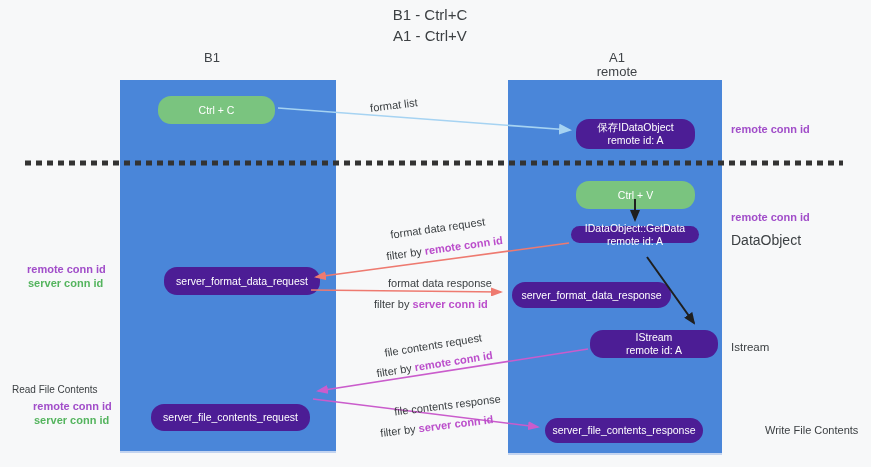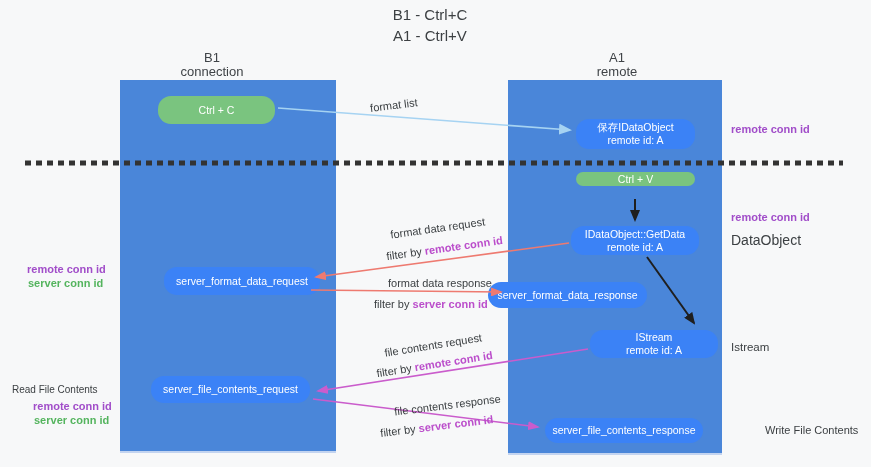"connection" div { html: <div>connection</div> -> none }
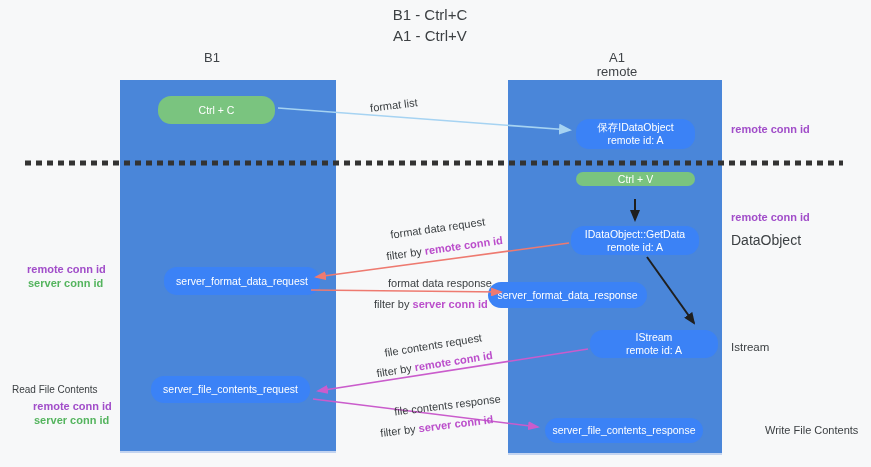"保存IDataObject" .orange { background: #3b82f6 -> #4c1d95 }
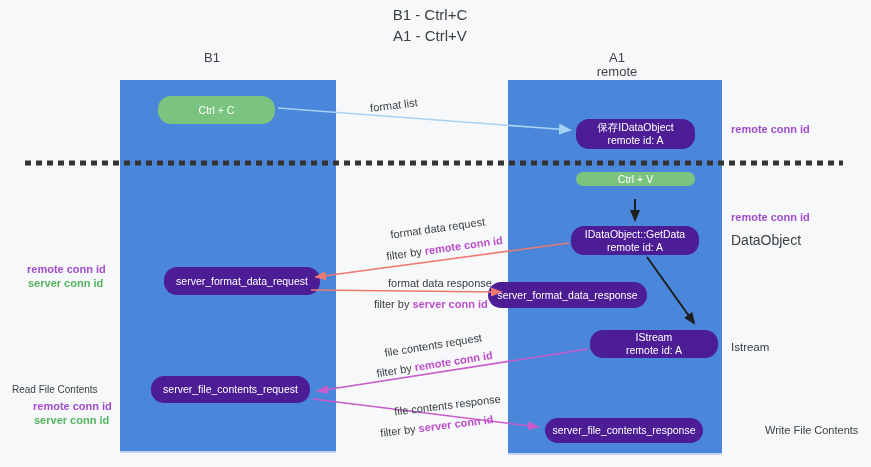"Ctrl + V" div.box { height: 14px -> 28px; top: 172px -> 181px }
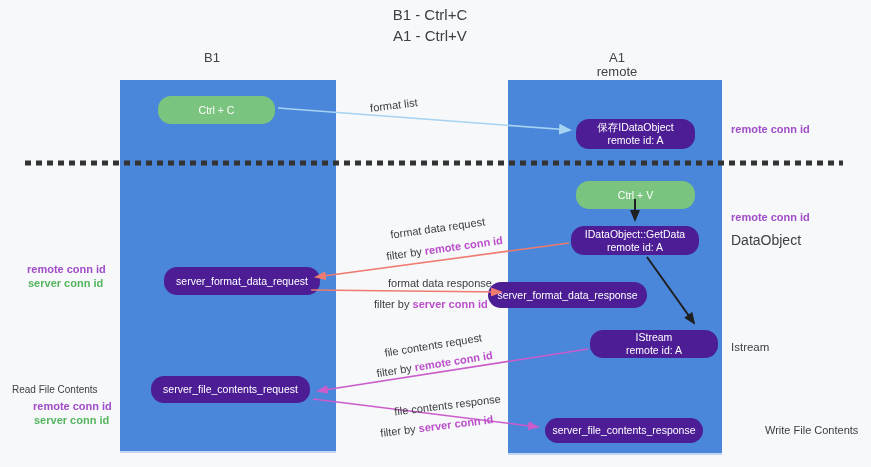"IDataObject::GetData" div.box { height: 29px -> 17px }
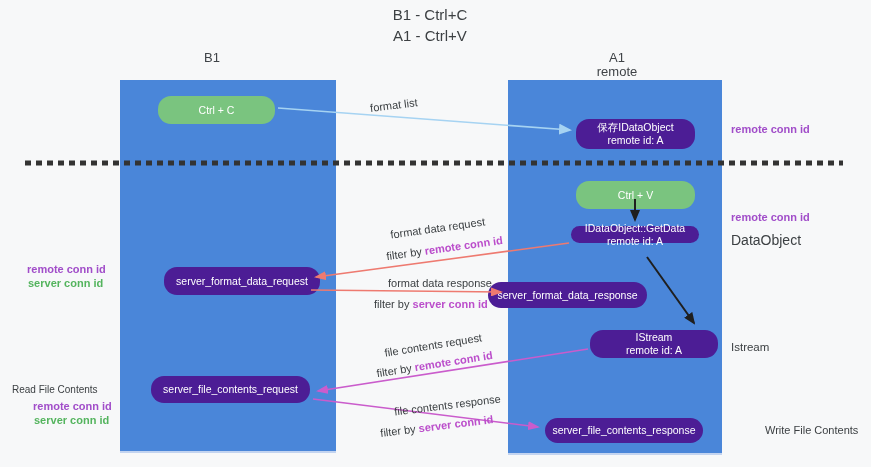"server_format_data_response" div.box { left: 488px -> 512px }
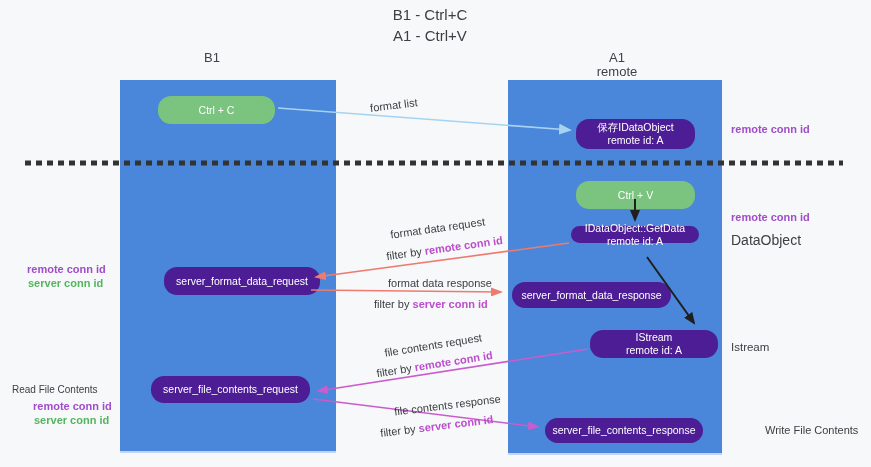"server_file_contents_request" div.box { top: 376px -> 404px }
